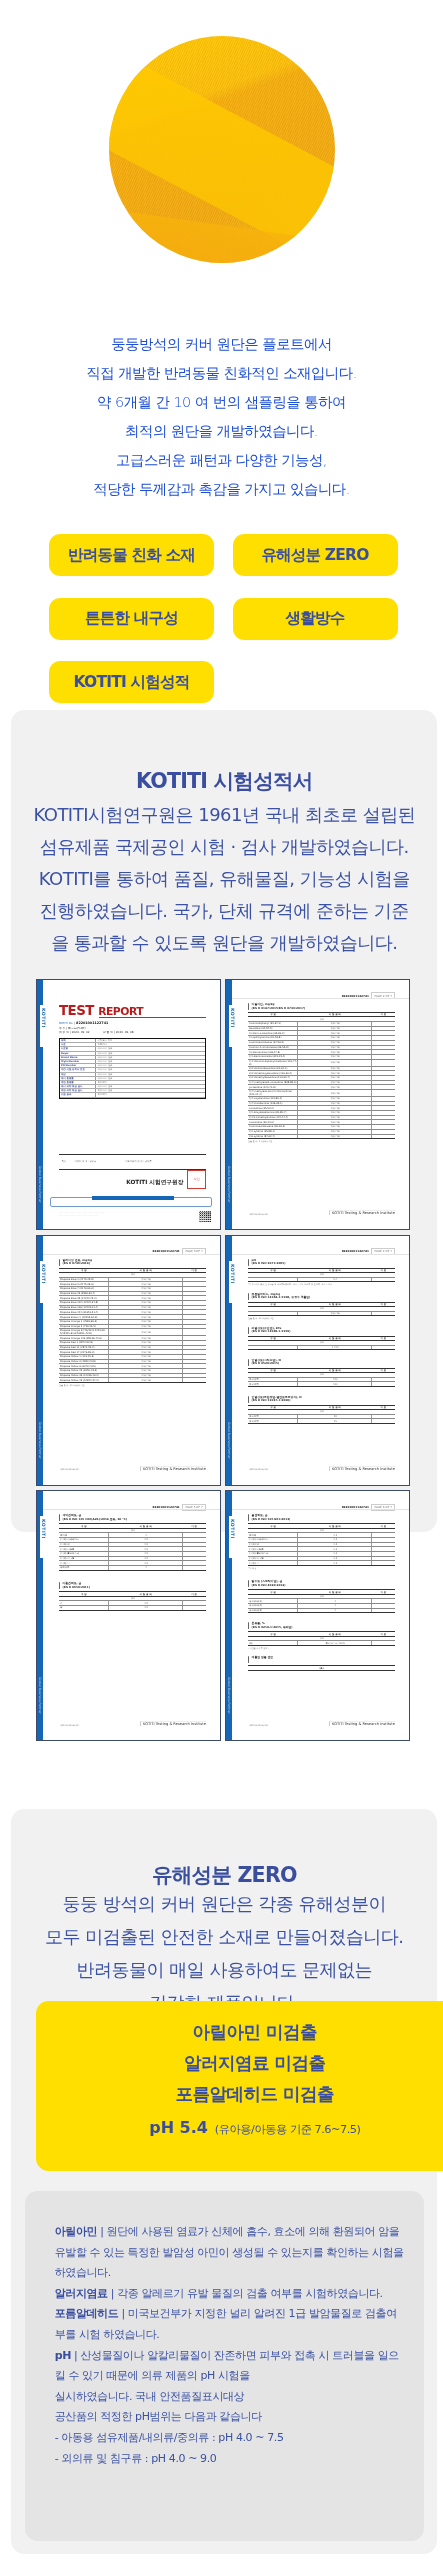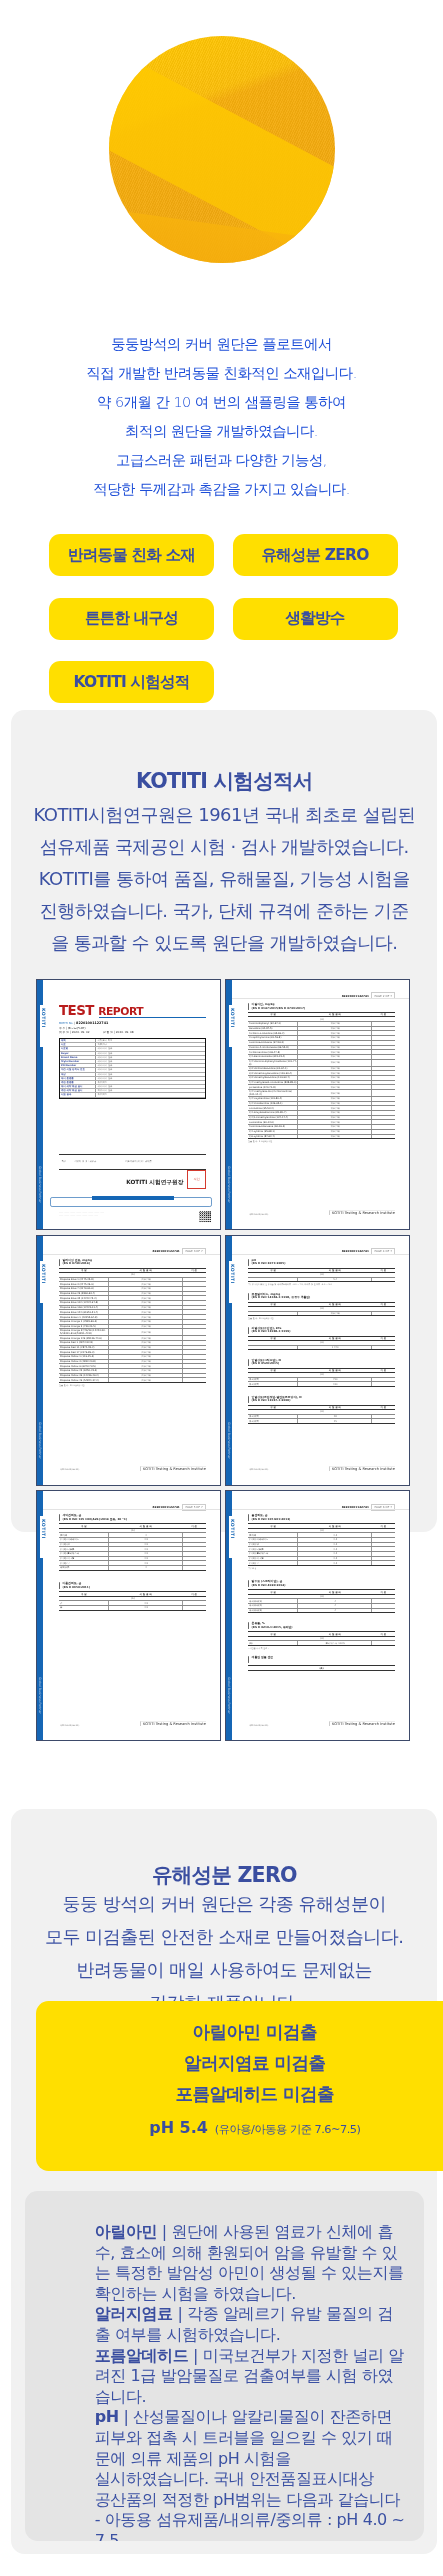"아릴아민 | 원단에 사용된 염료가" .ibox .para { font-size: 16px -> 11px; margin-left: 40px -> none }
